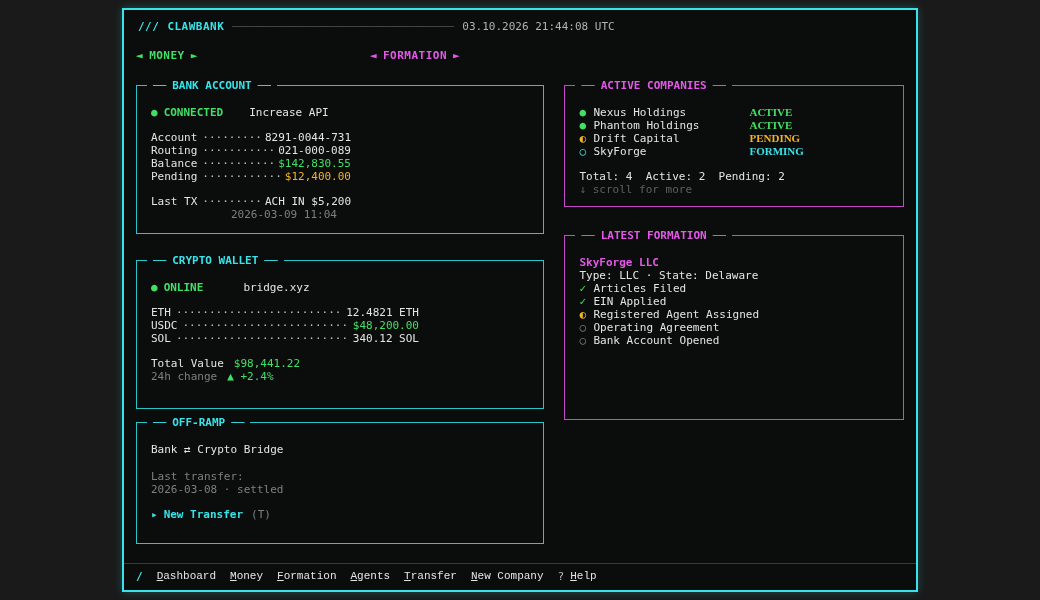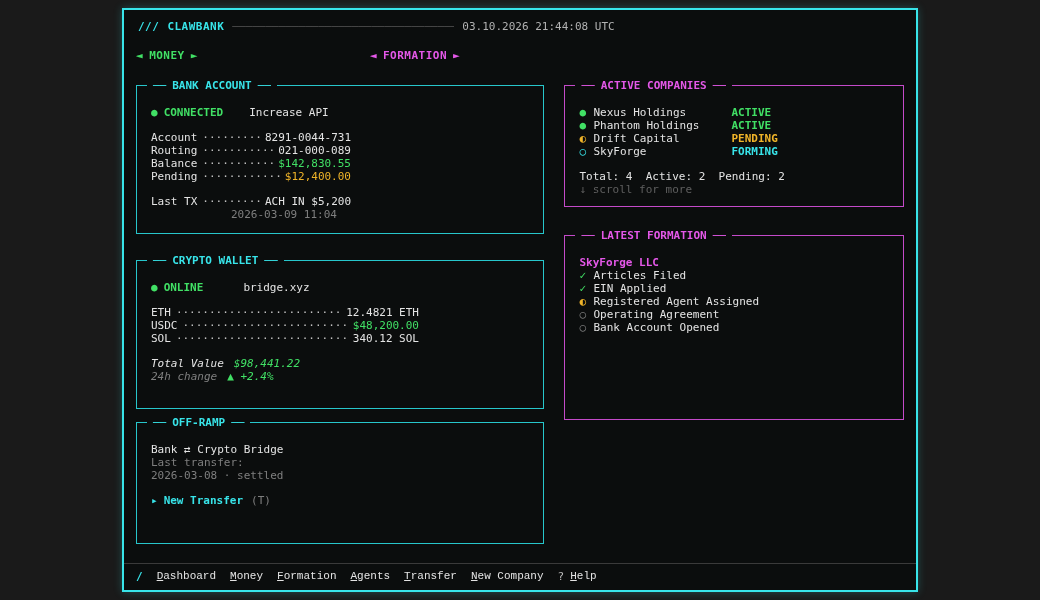"Nexus Holdings" .company .nm { width: 138px -> 156px }
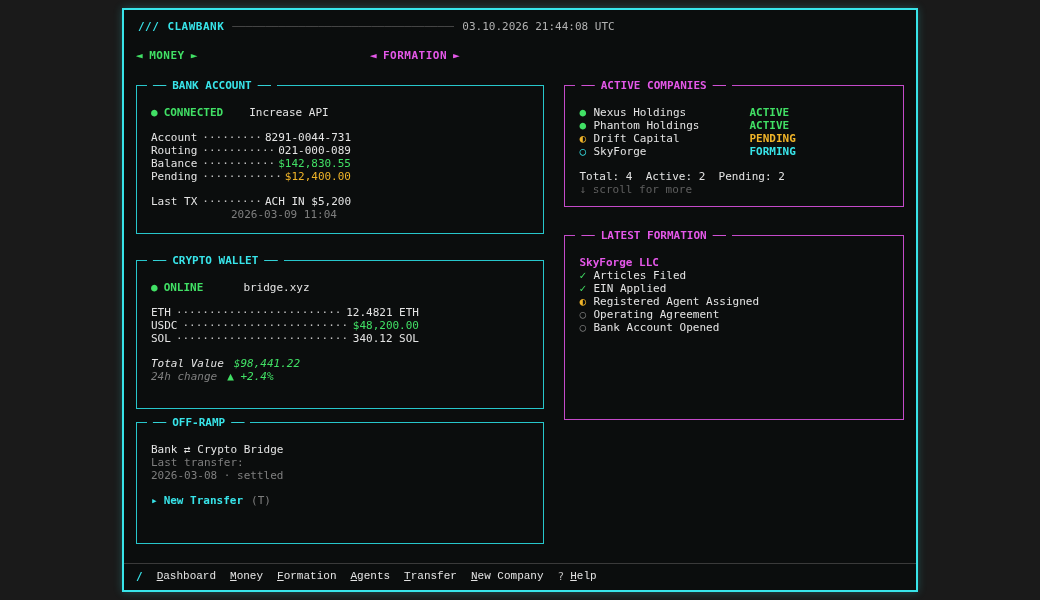"ACTIVE" .company .st { font-family: none -> Liberation Serif, serif }
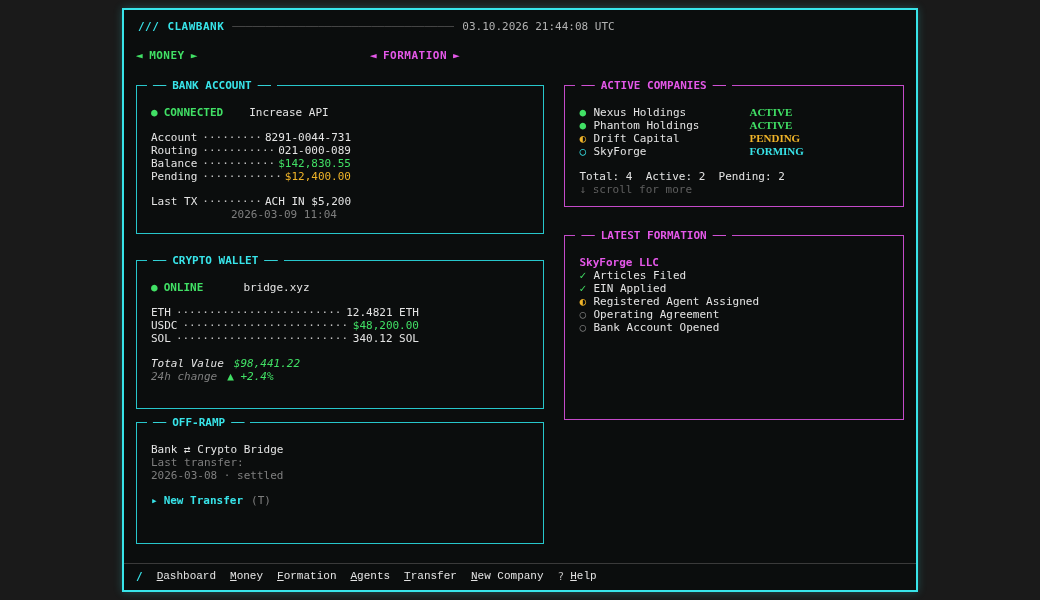"Type: LLC · State: Delaware" div { html: none -> <div>Type: LLC · State: Delaware</div> }
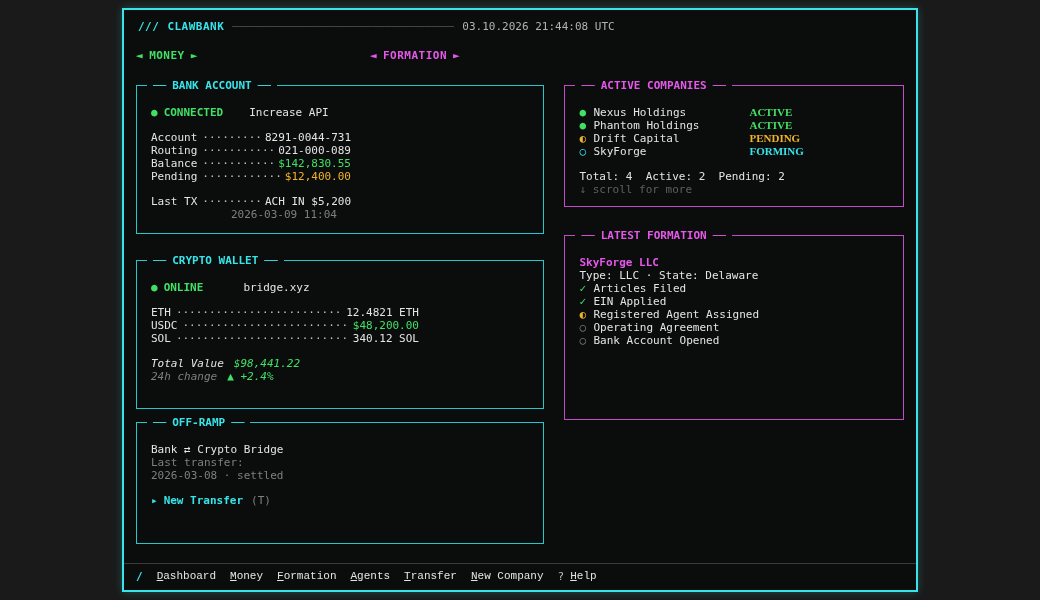"Total Value" .trow { font-style: italic -> none }
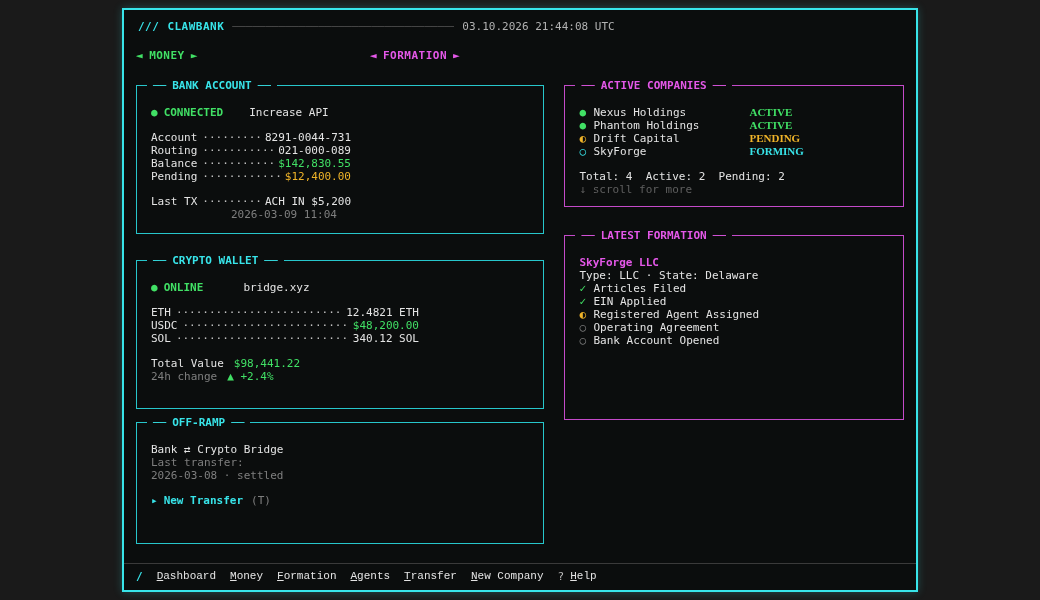"Bank ⇄ Crypto Bridge" .bridge-line { margin-bottom: none -> 14px }
